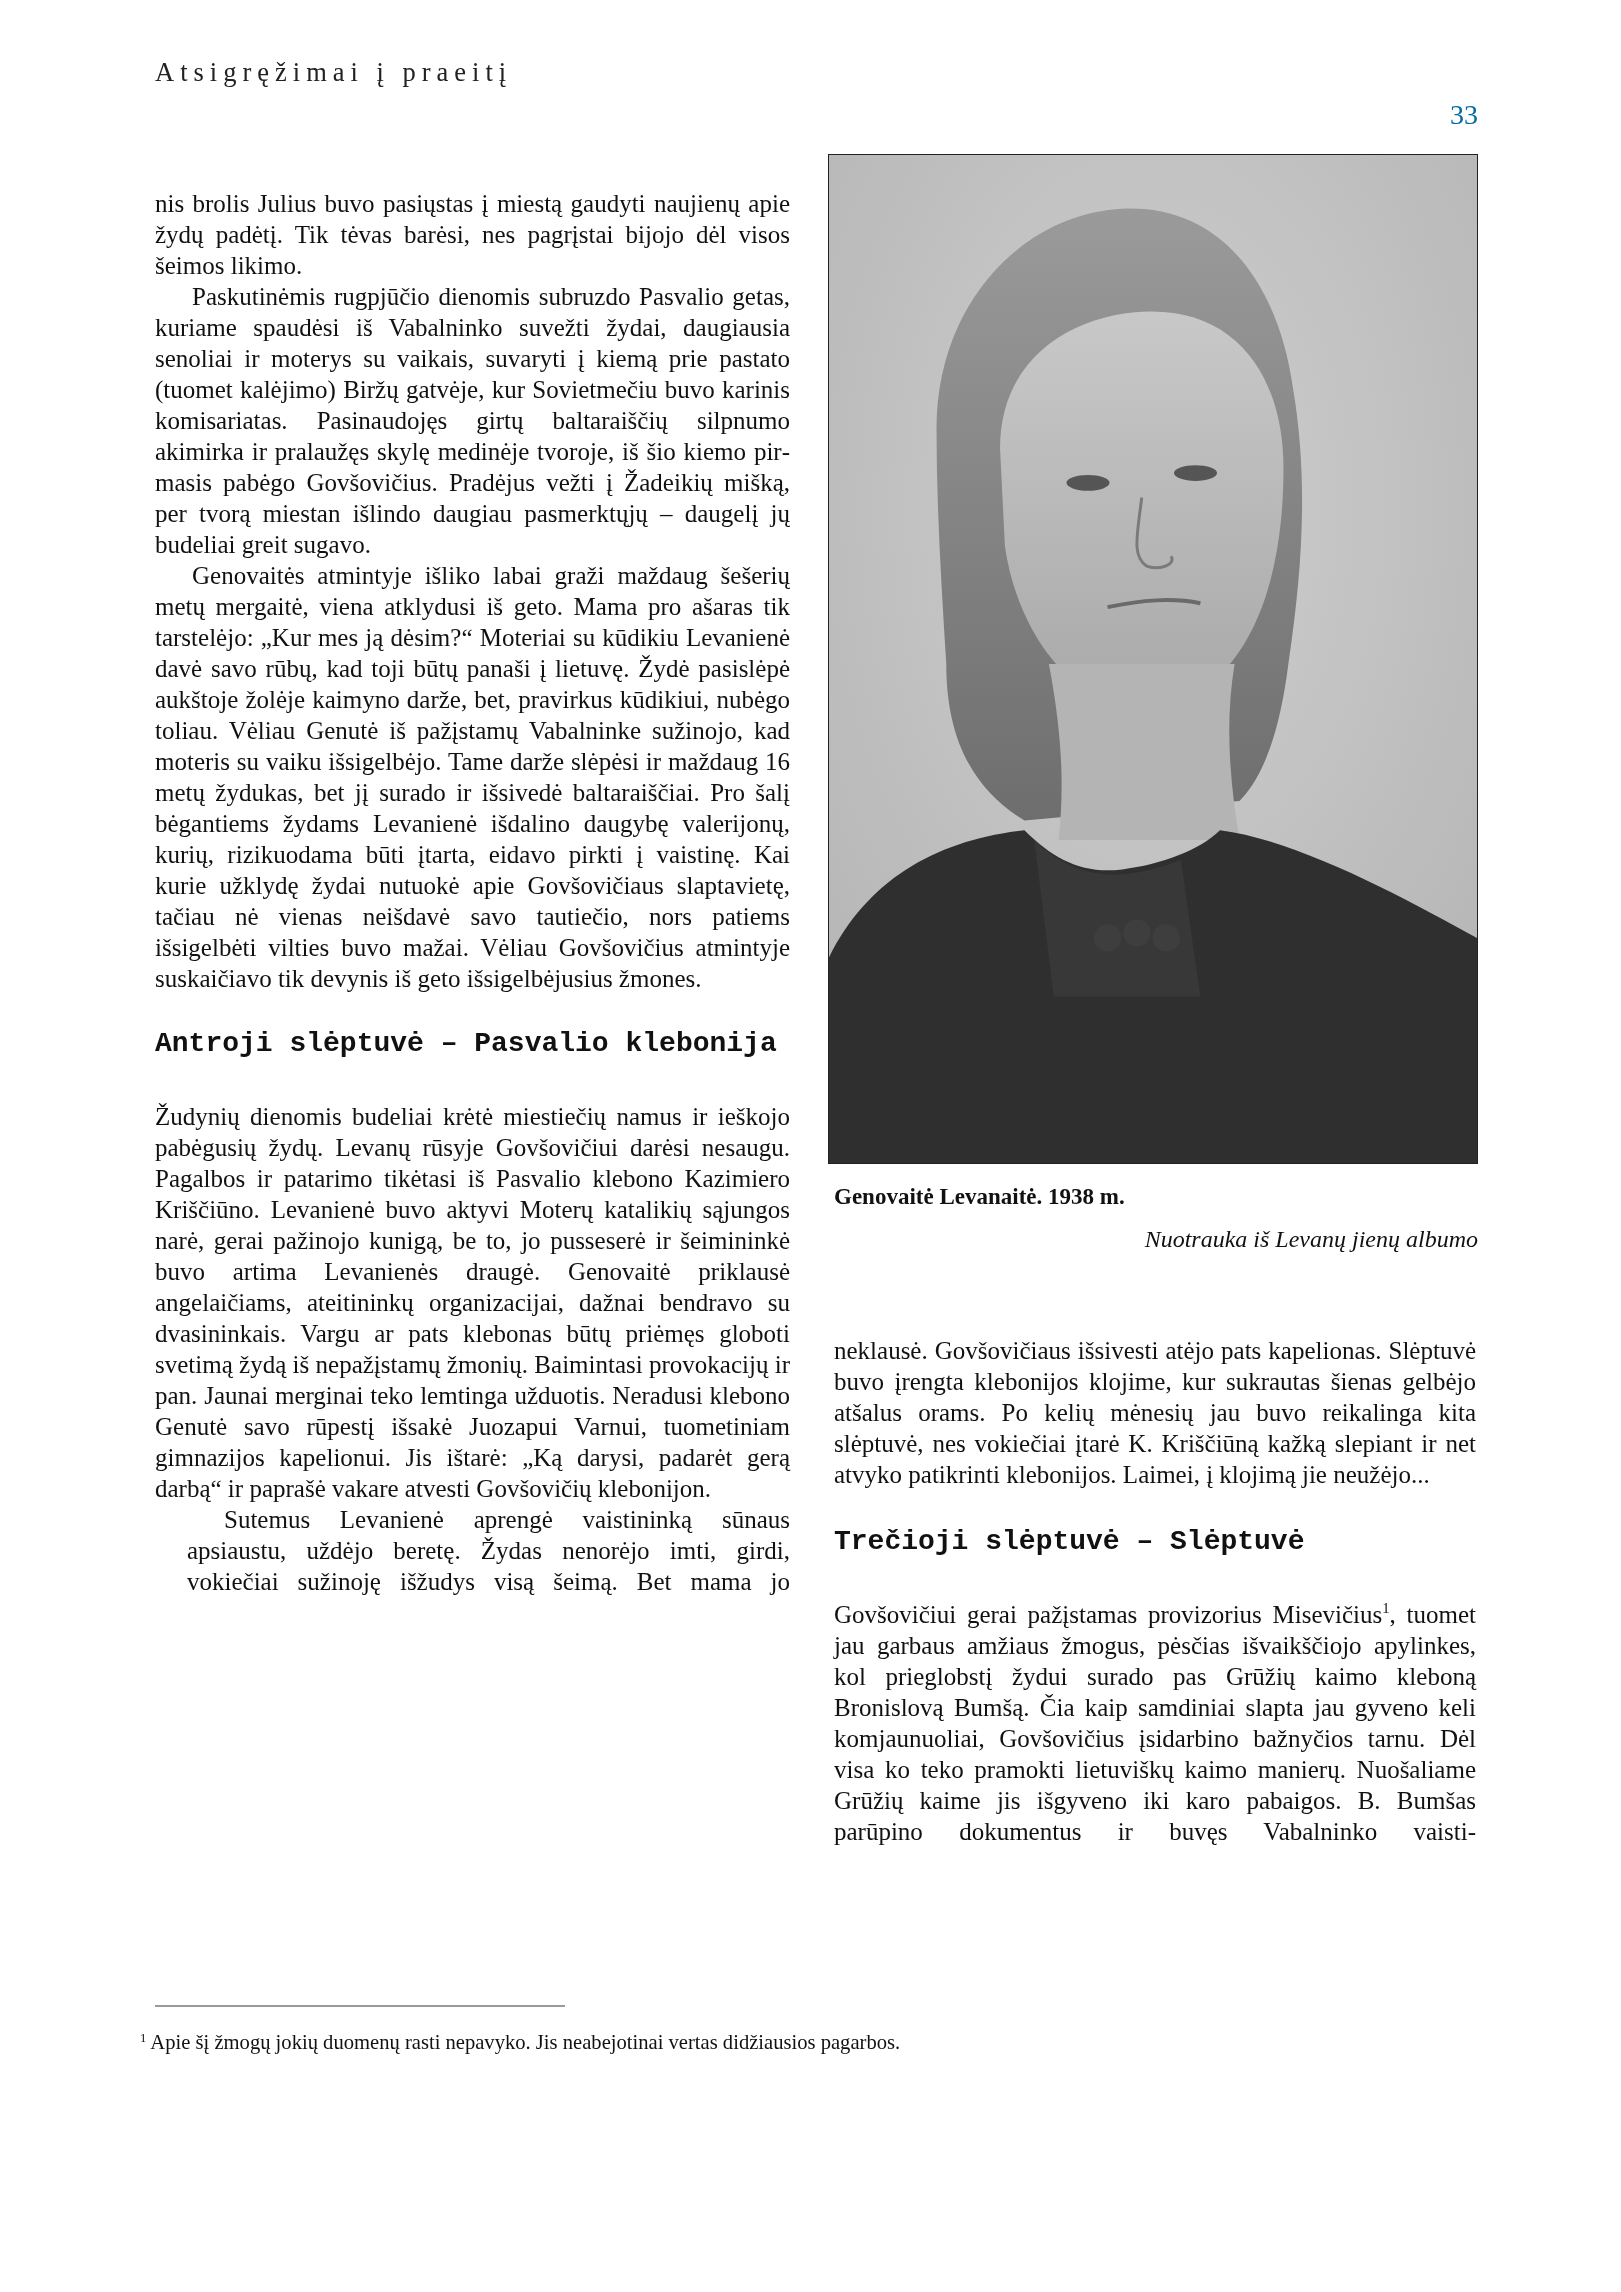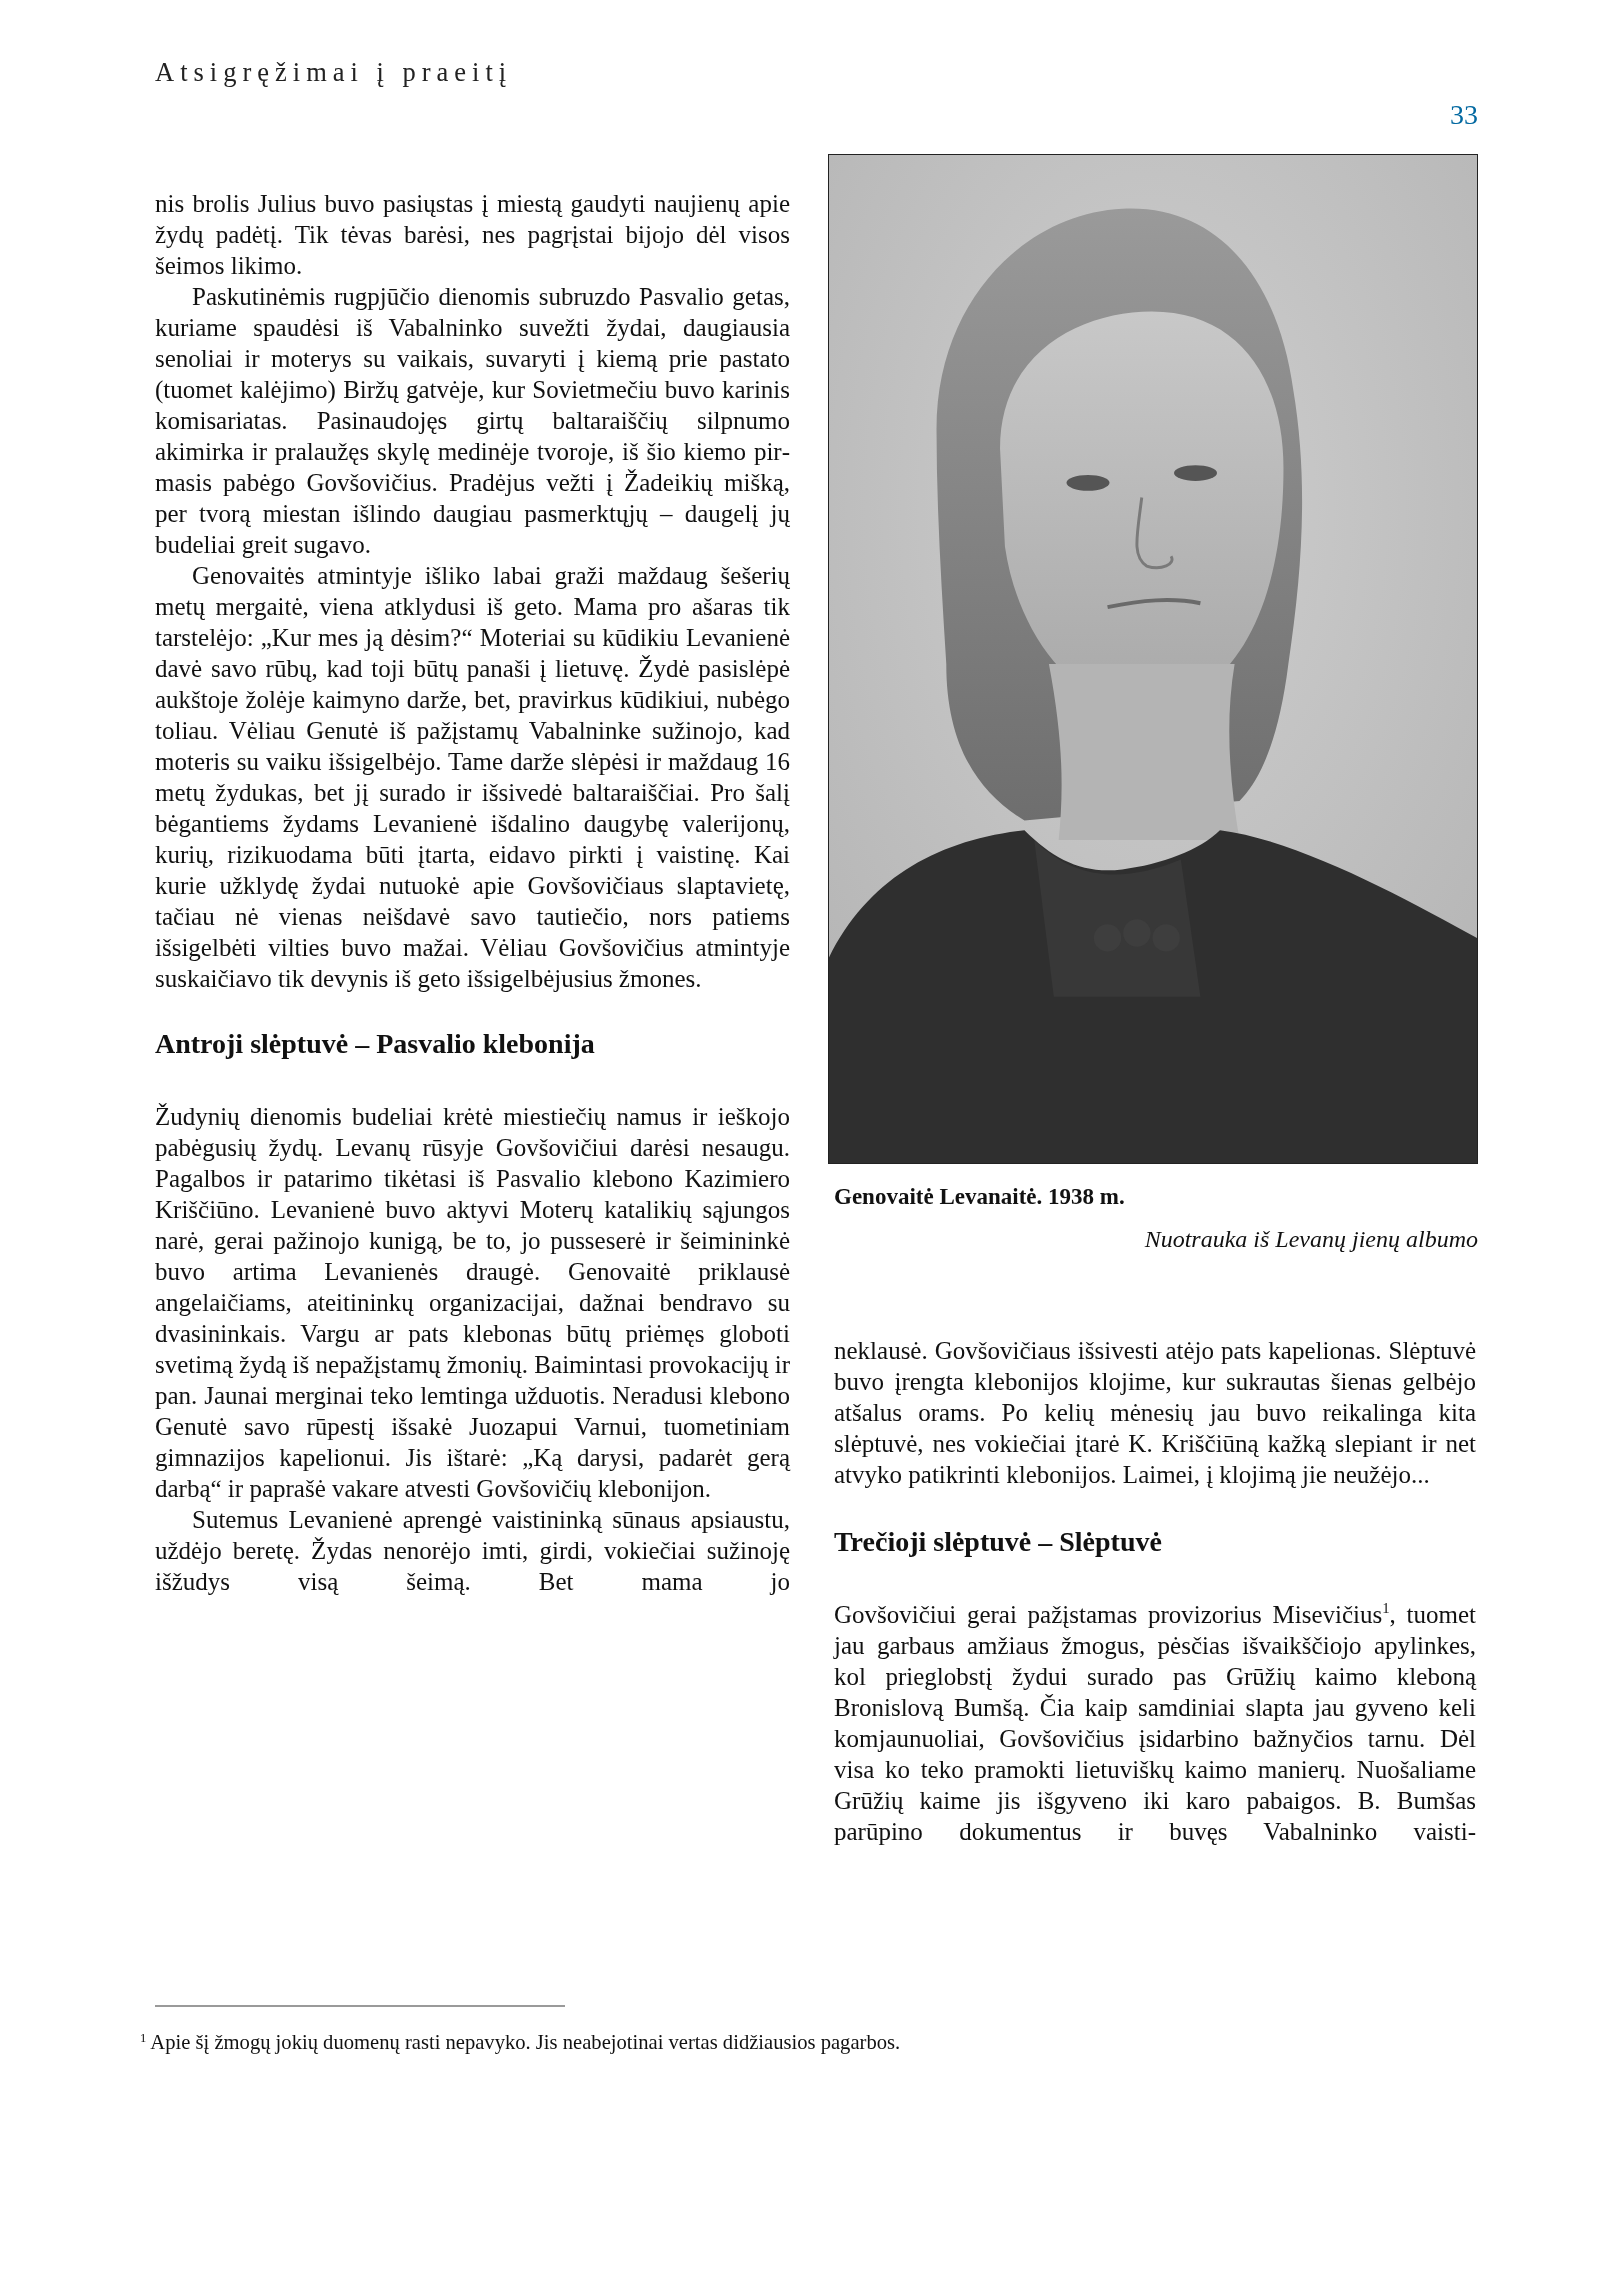"Antroji slėptuvė – Pasvalio klebonija" .col h2 { font-family: Liberation Serif, serif -> Liberation Mono, monospace }
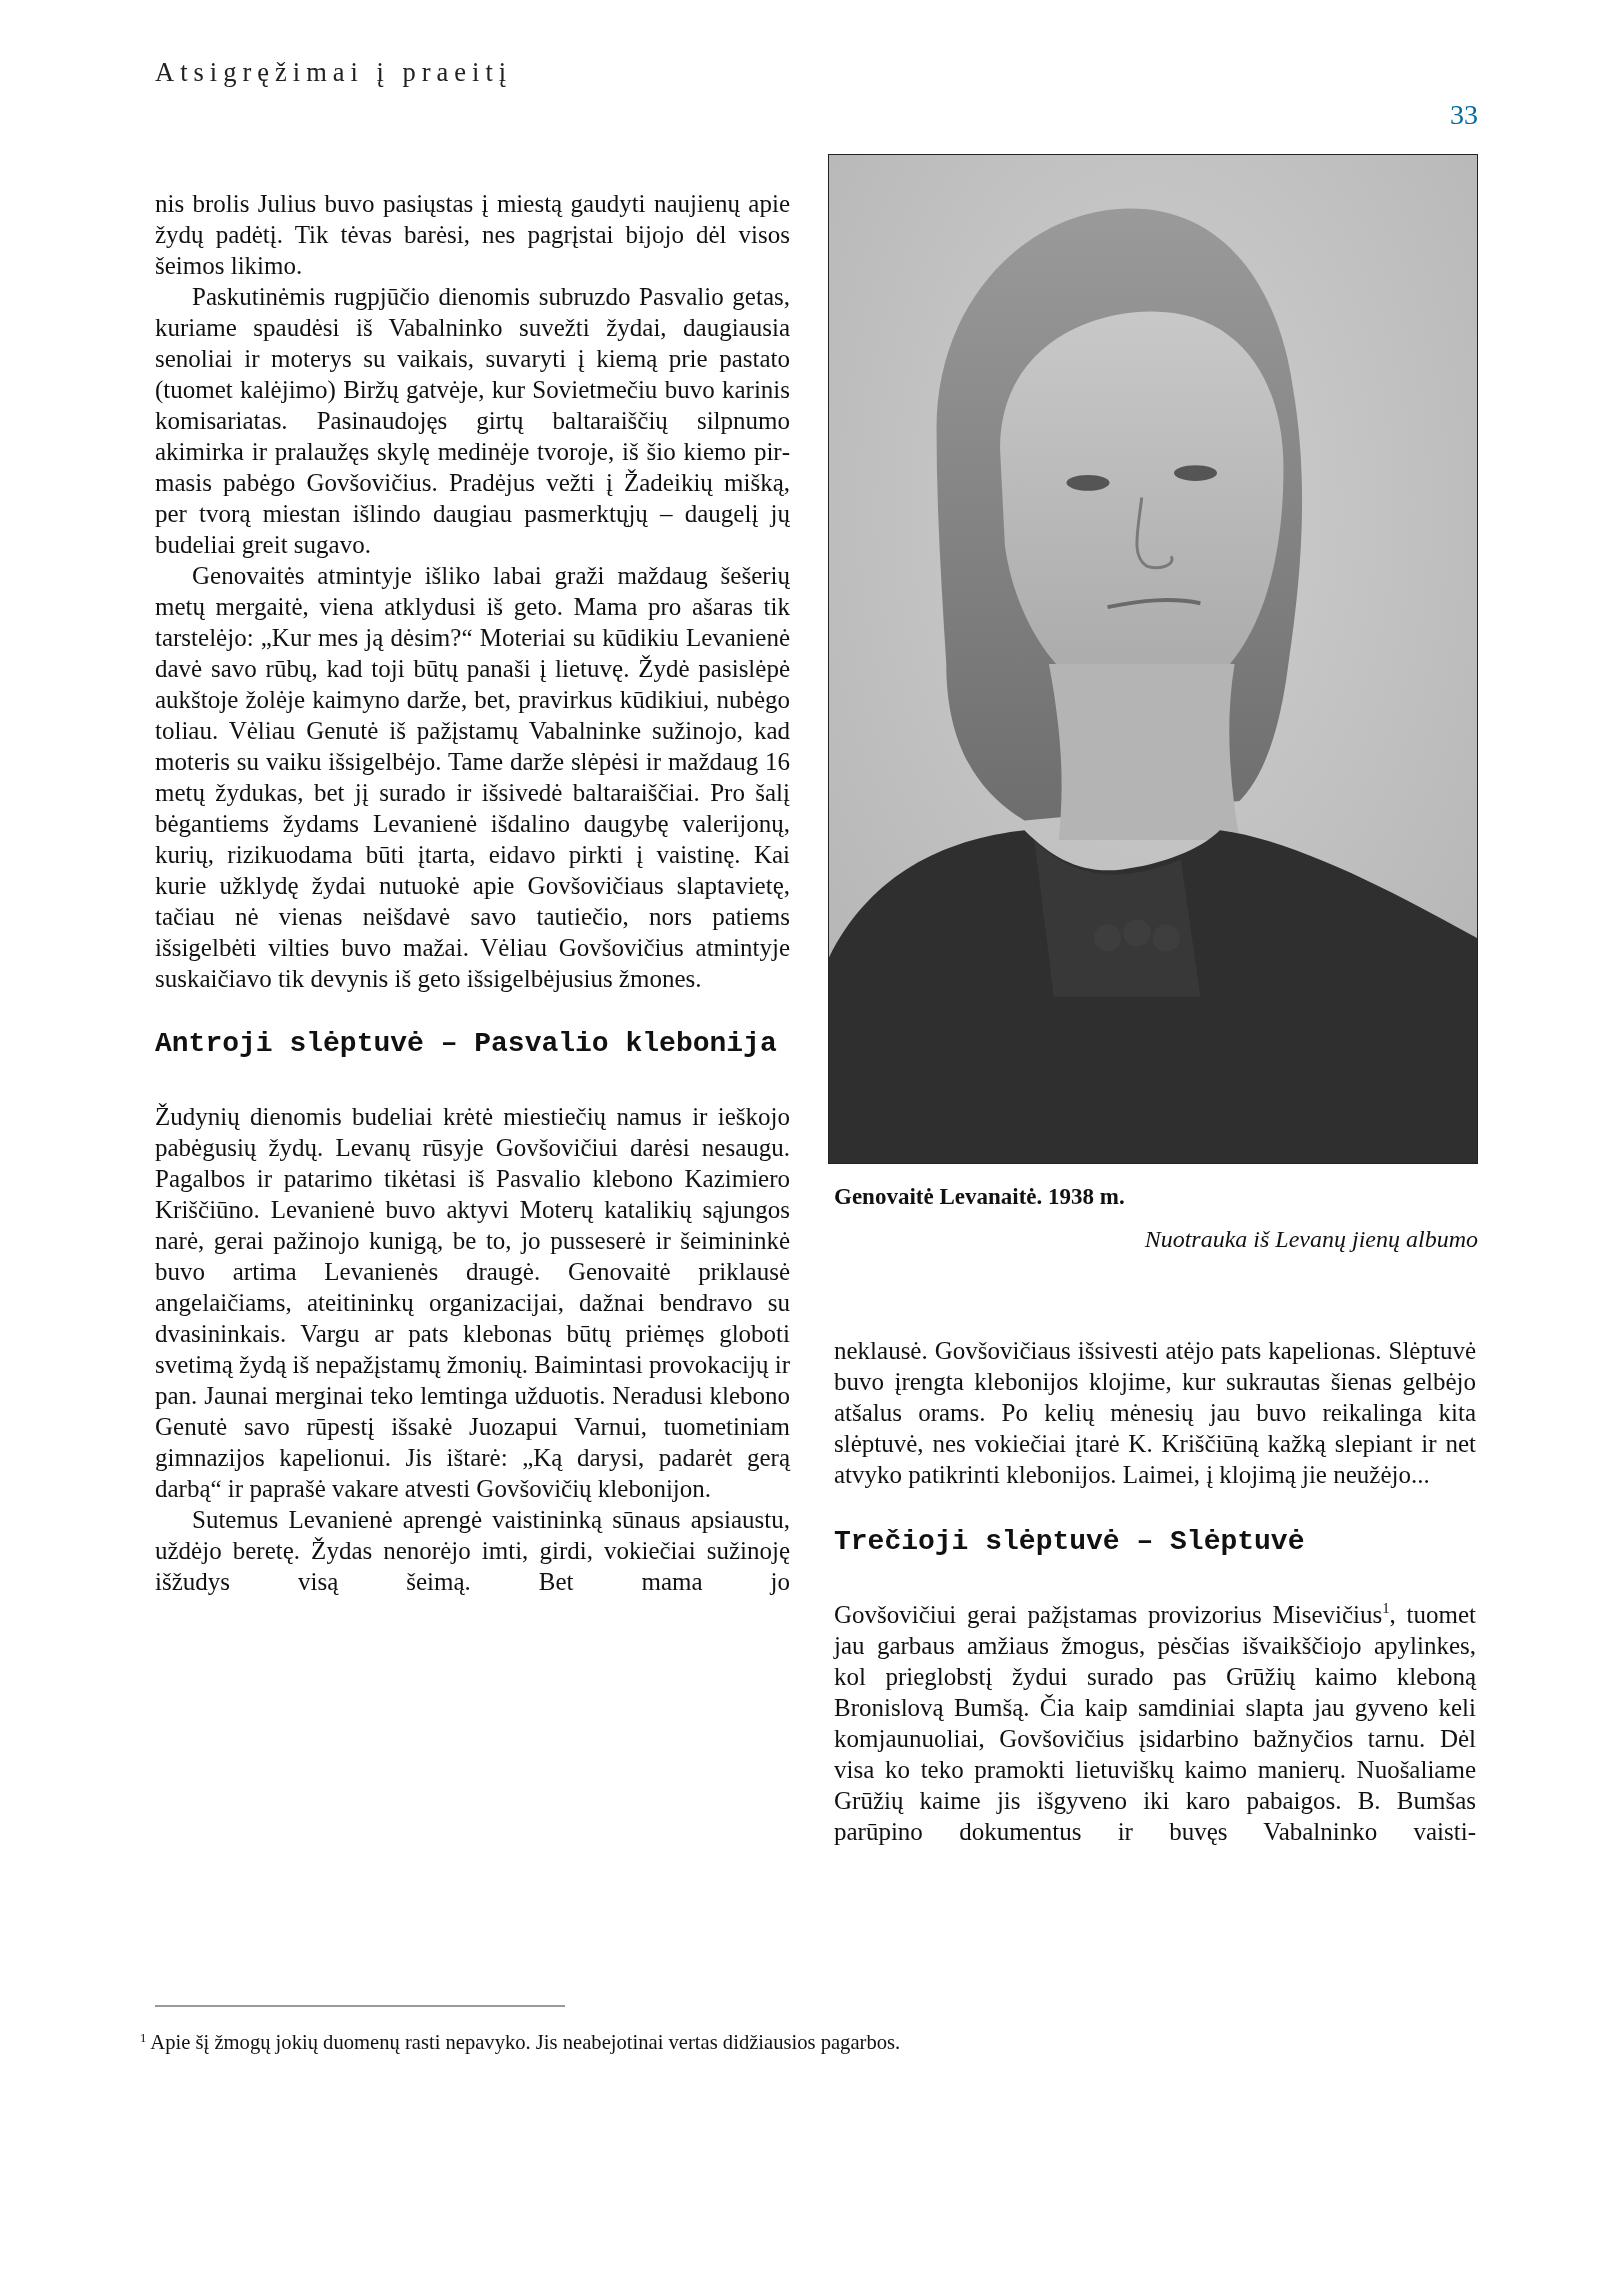"Sutemus Levanienė aprengė vaistininką" p { margin-left: none -> 32px }
